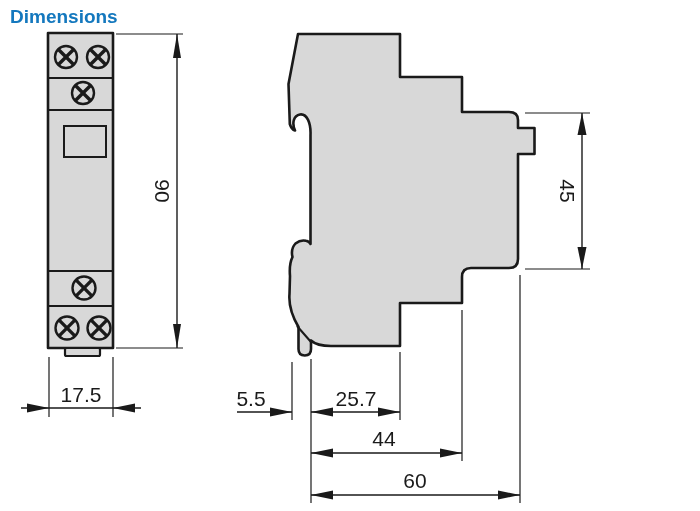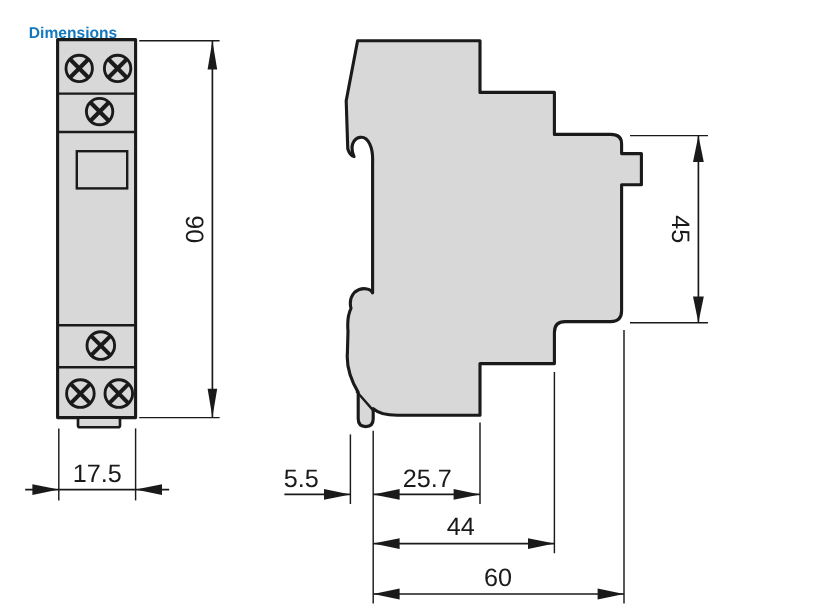"Dimensions" .title { font-size: 13px -> 19px; margin: 14px -> 0 }
